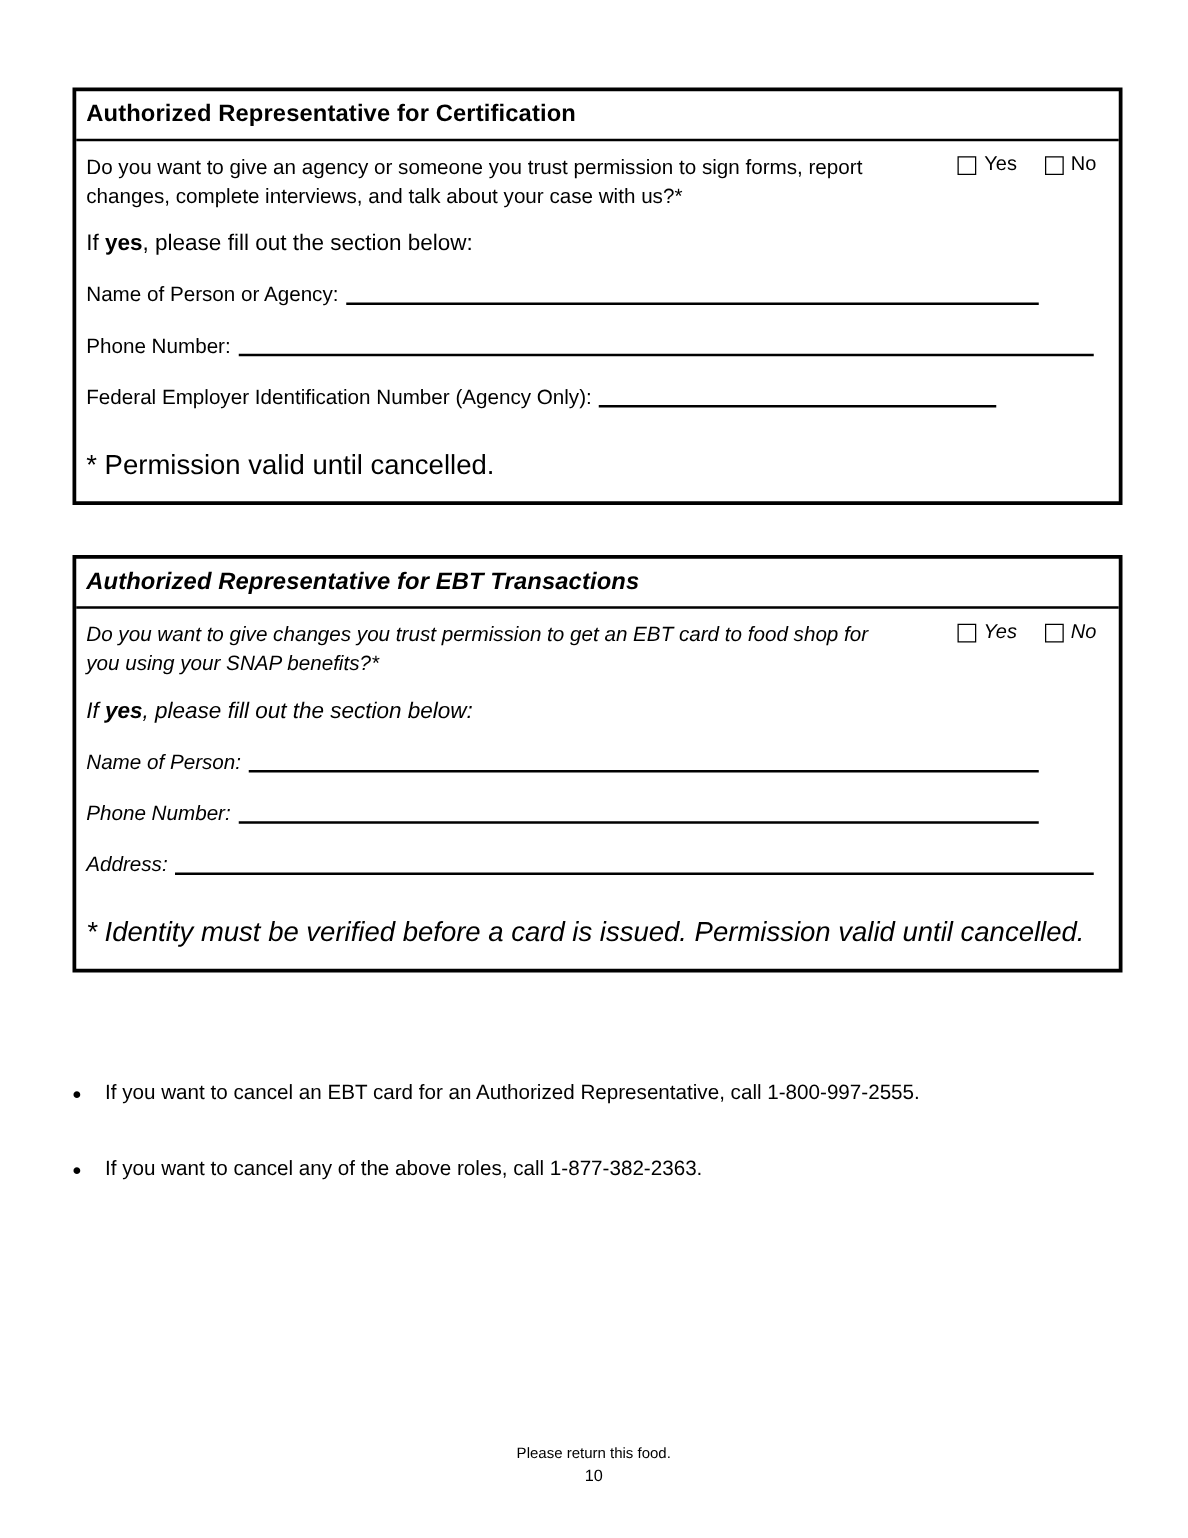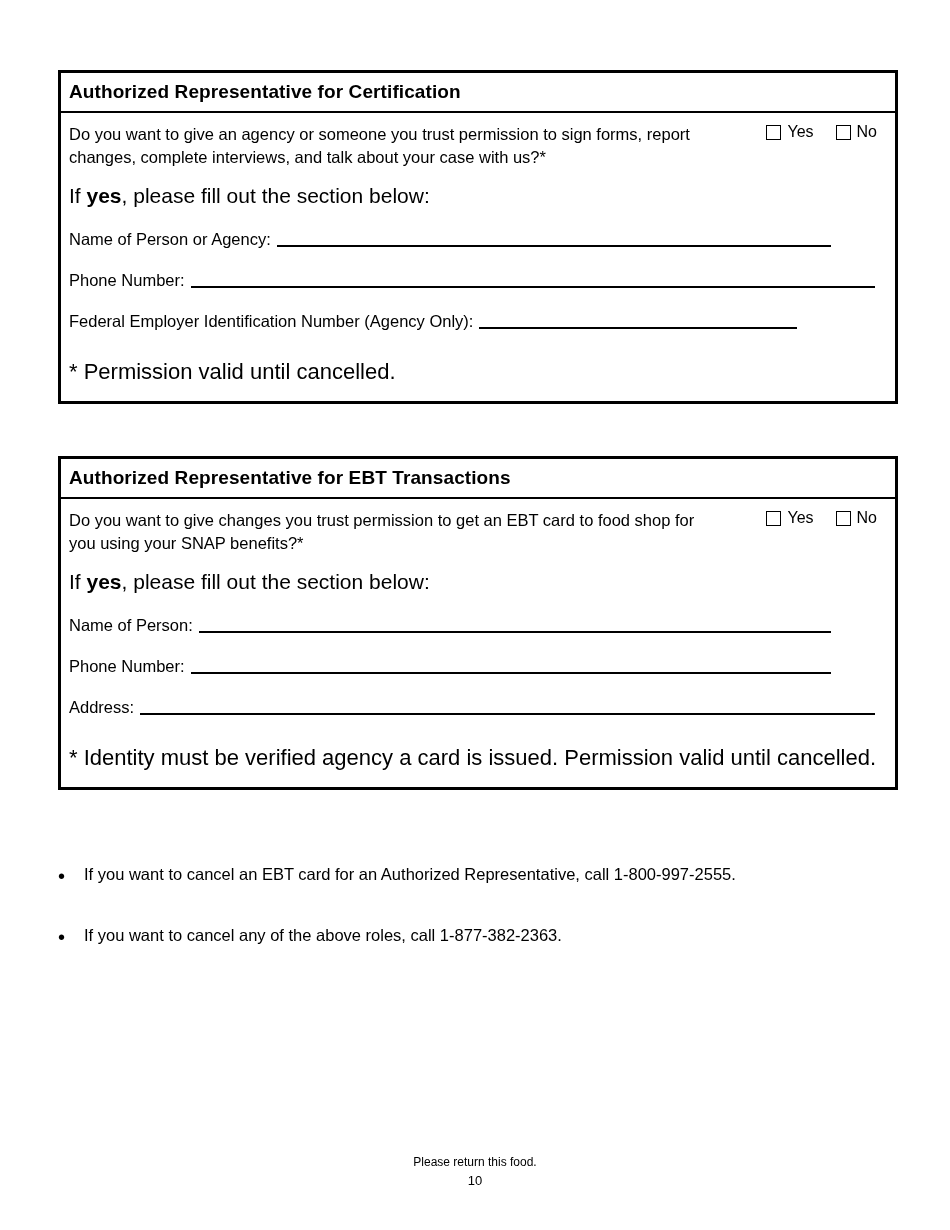"If yes, please fill out" .subline { font-size: 21px -> 18px }
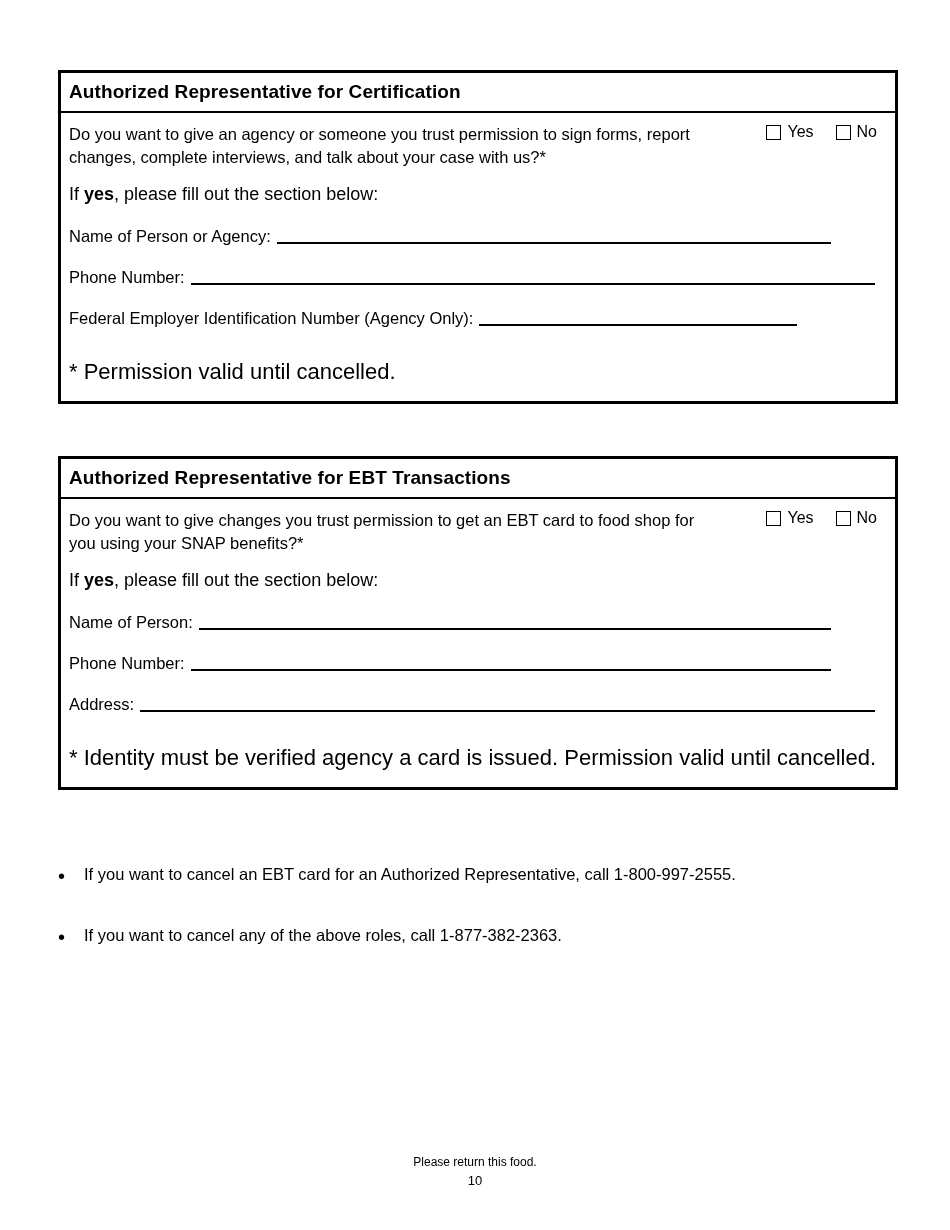"Authorized Representative for EBT" #section-ebt { font-style: none -> italic; top: 456px -> 444px }
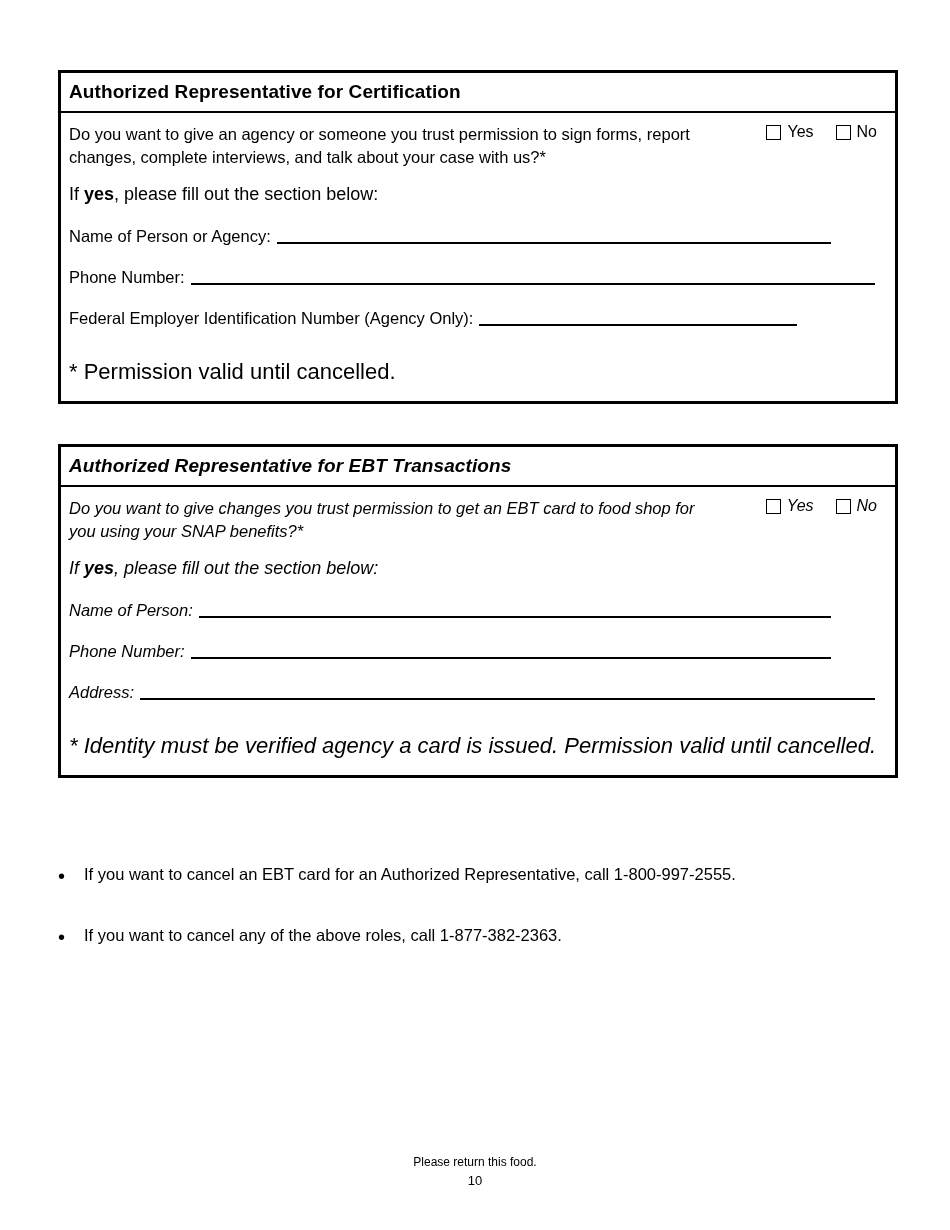"* Identity must be verified" div.footnote { text: agency -> before }
